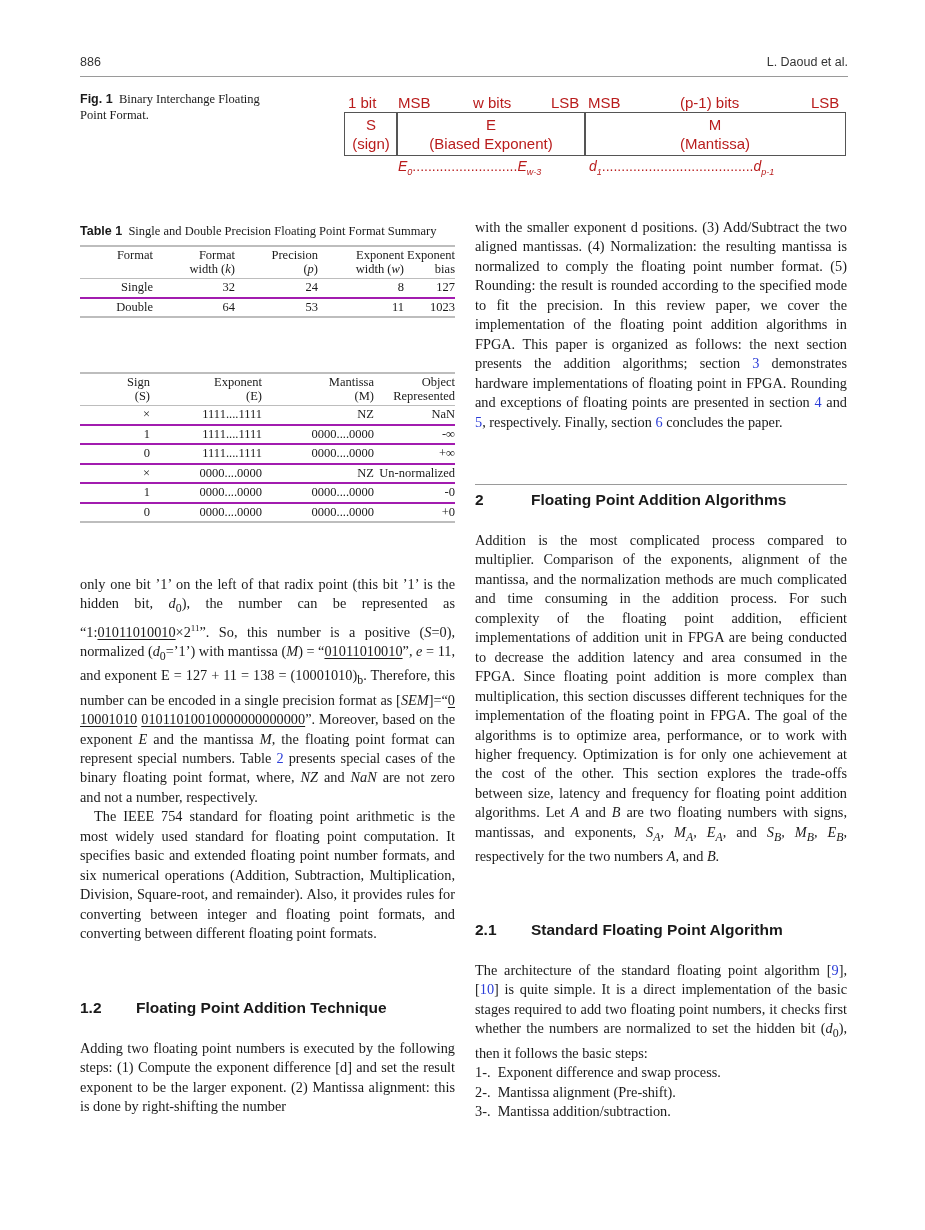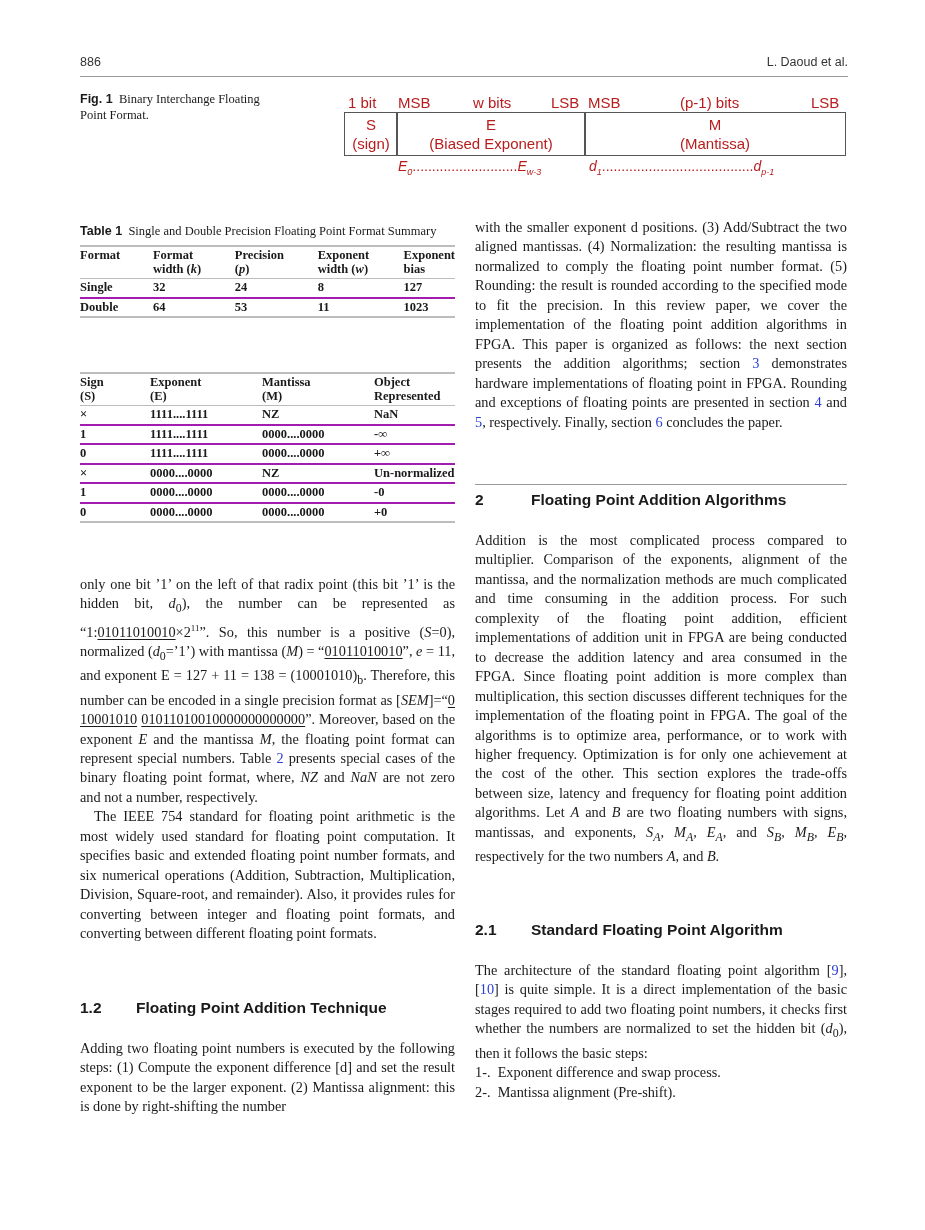"Format" table.t th, table.t td { font-weight: bold -> normal; text-align: left -> right }
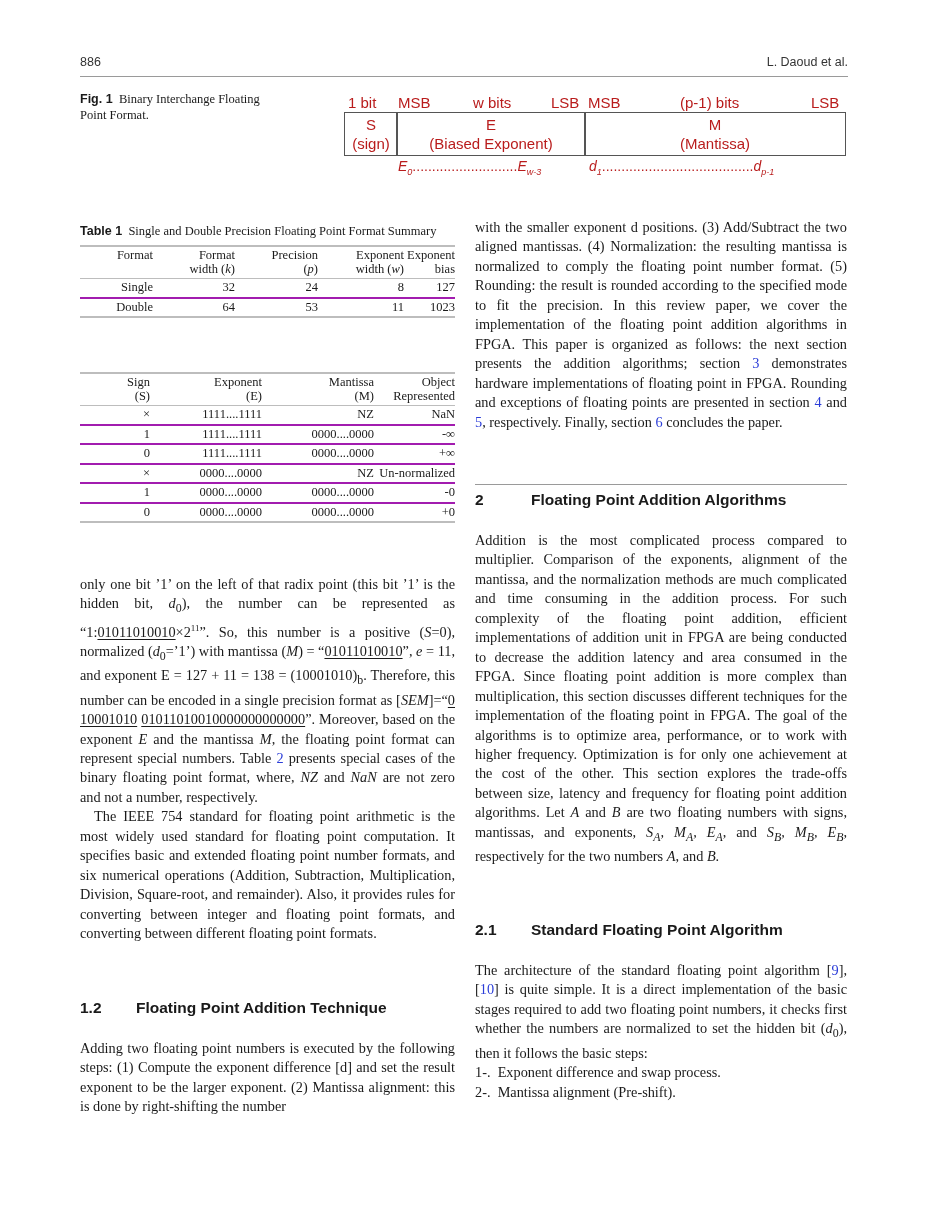"3-. Mantissa addition/subtraction." div { html: none -> <div>3-. Mantissa addition/subtraction.</div> }
